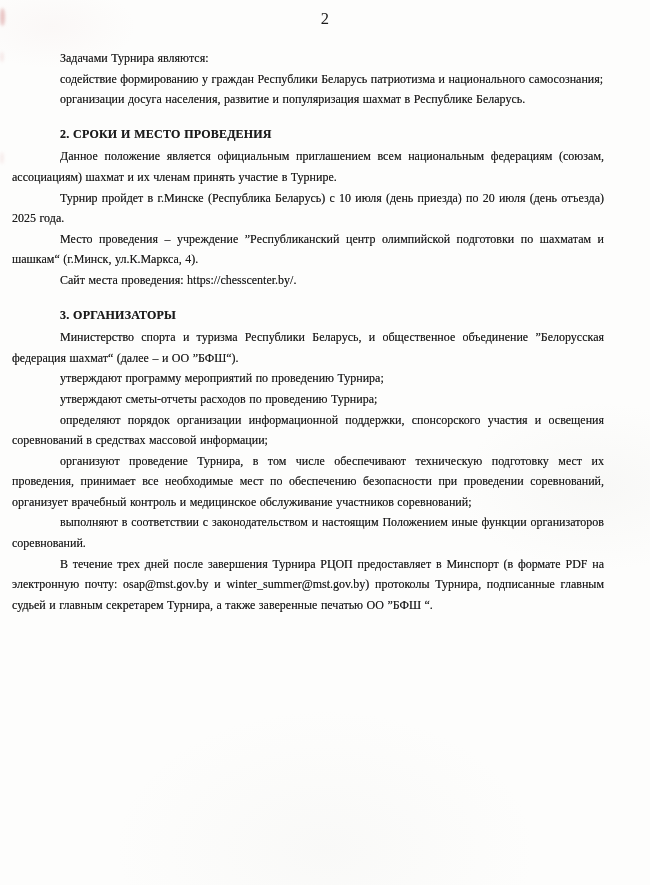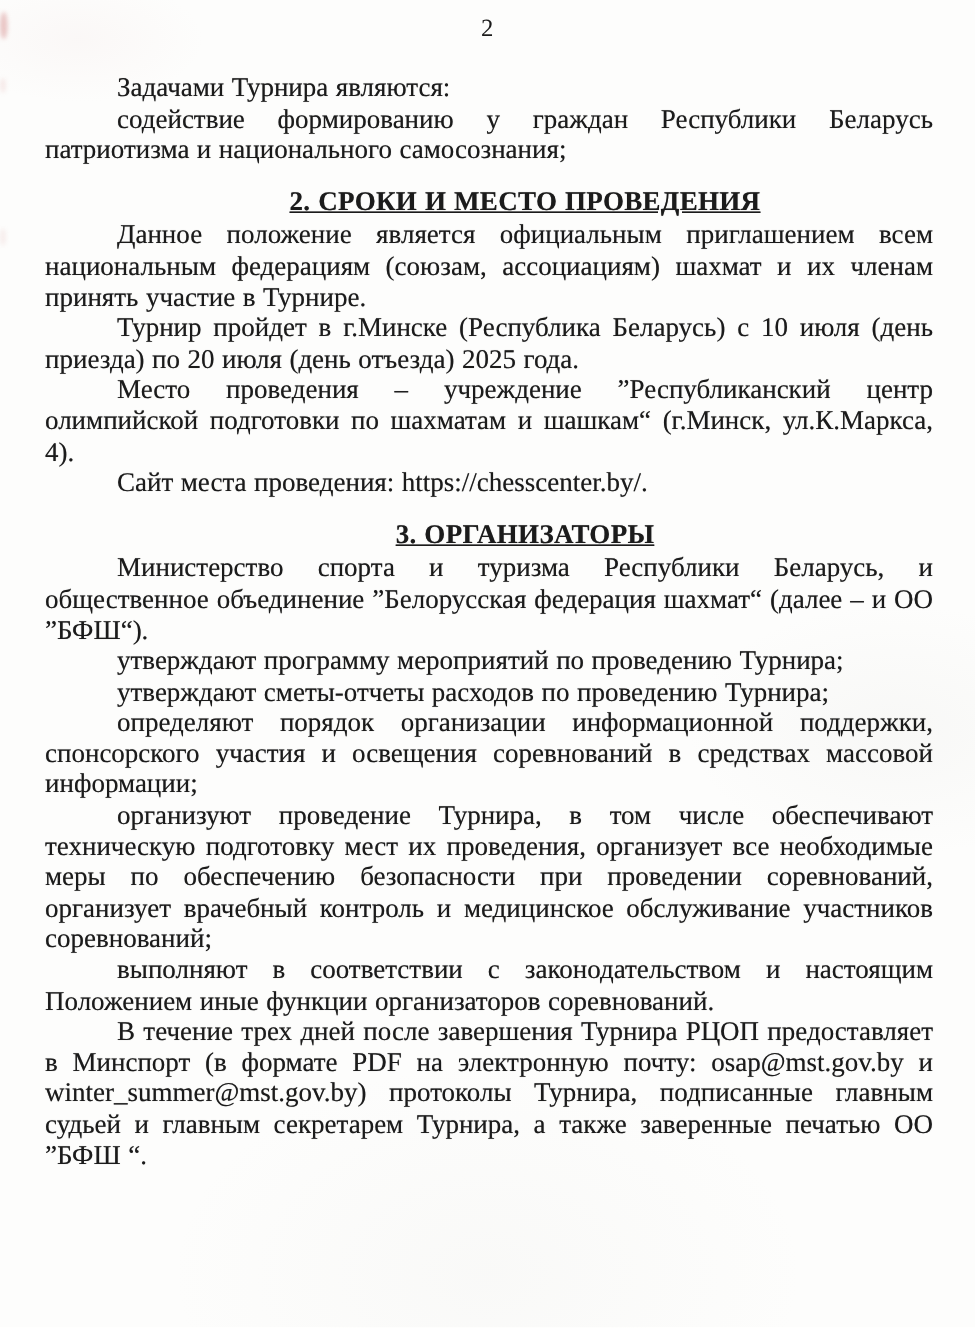"Задачами Турнира являются:" .textblock { font-size: 18px -> 12px; margin: 19px 28px 0 30px -> 19px 28px 0 12px }
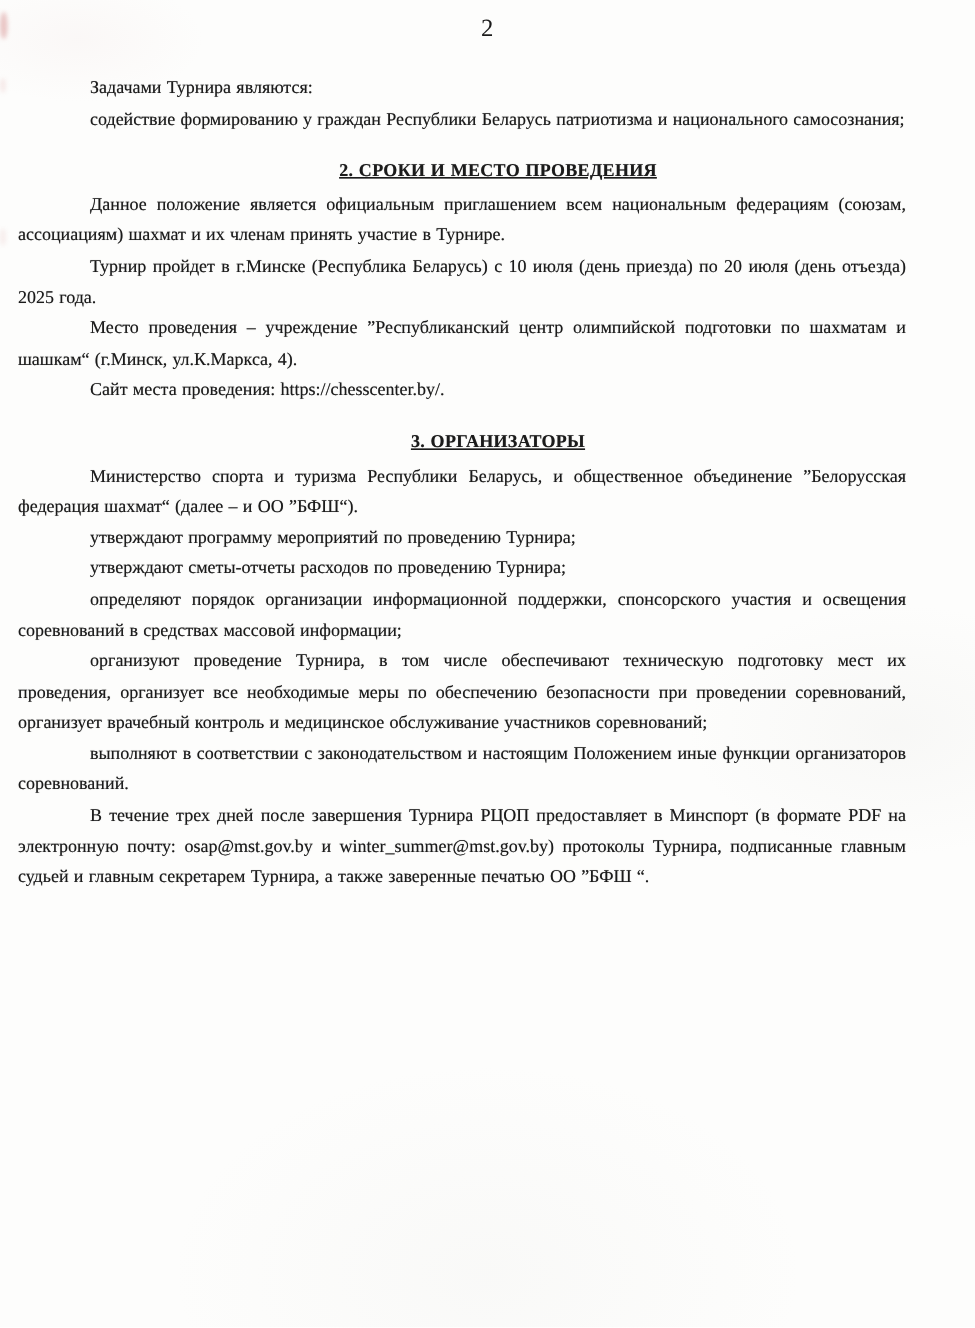"организации досуга населения, развитие и" p { html: none -> <p>организации досуга населения, развитие и популяризация шахмат в Республике Беларусь.</p> }
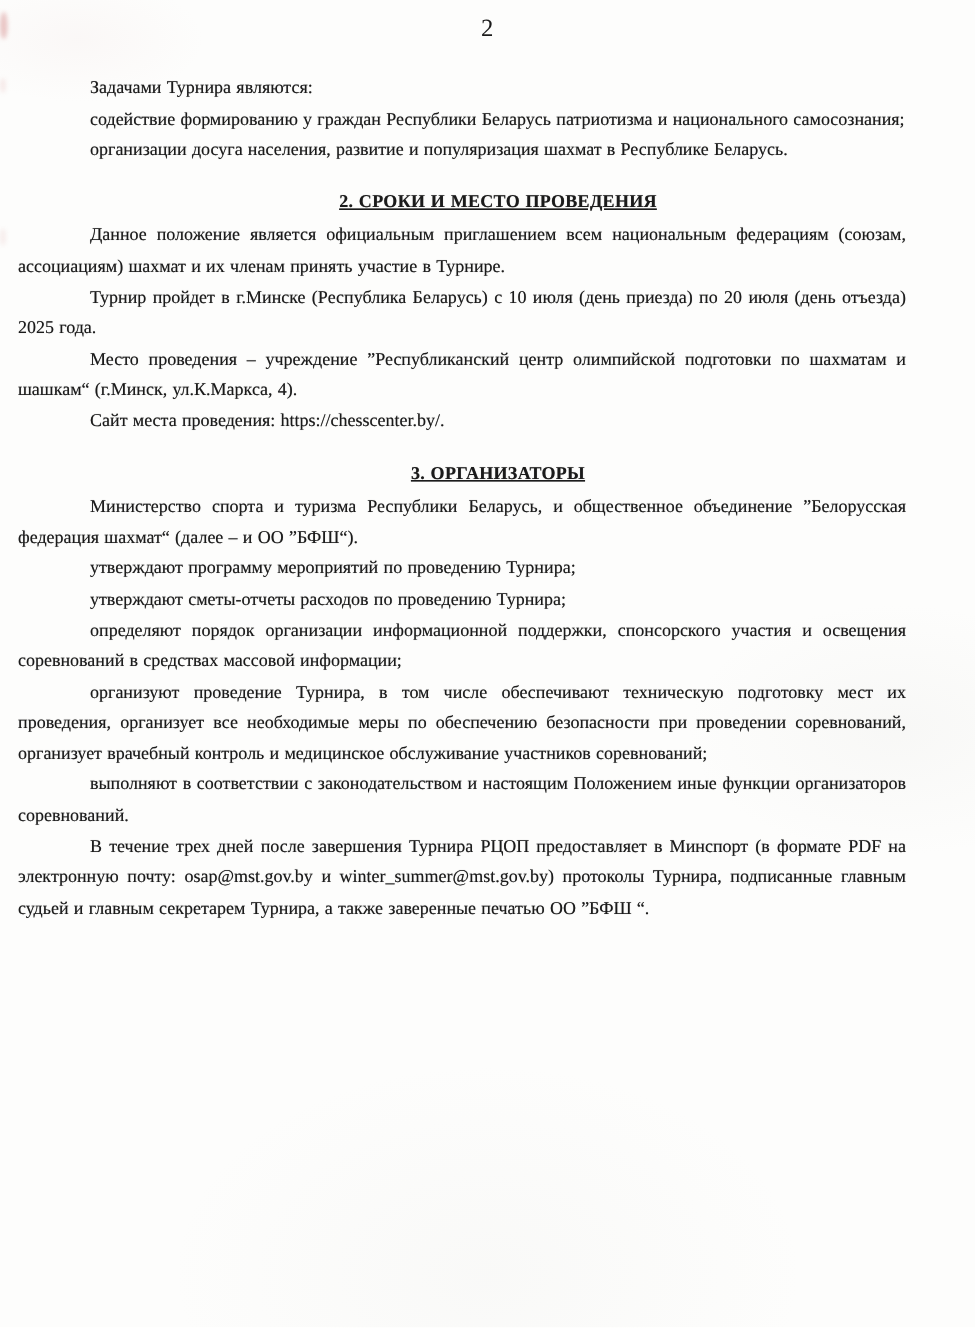"2. СРОКИ И МЕСТО ПРОВЕДЕНИЯ" .textblock p.heading { text-align: center -> left; text-decoration: underline -> none }
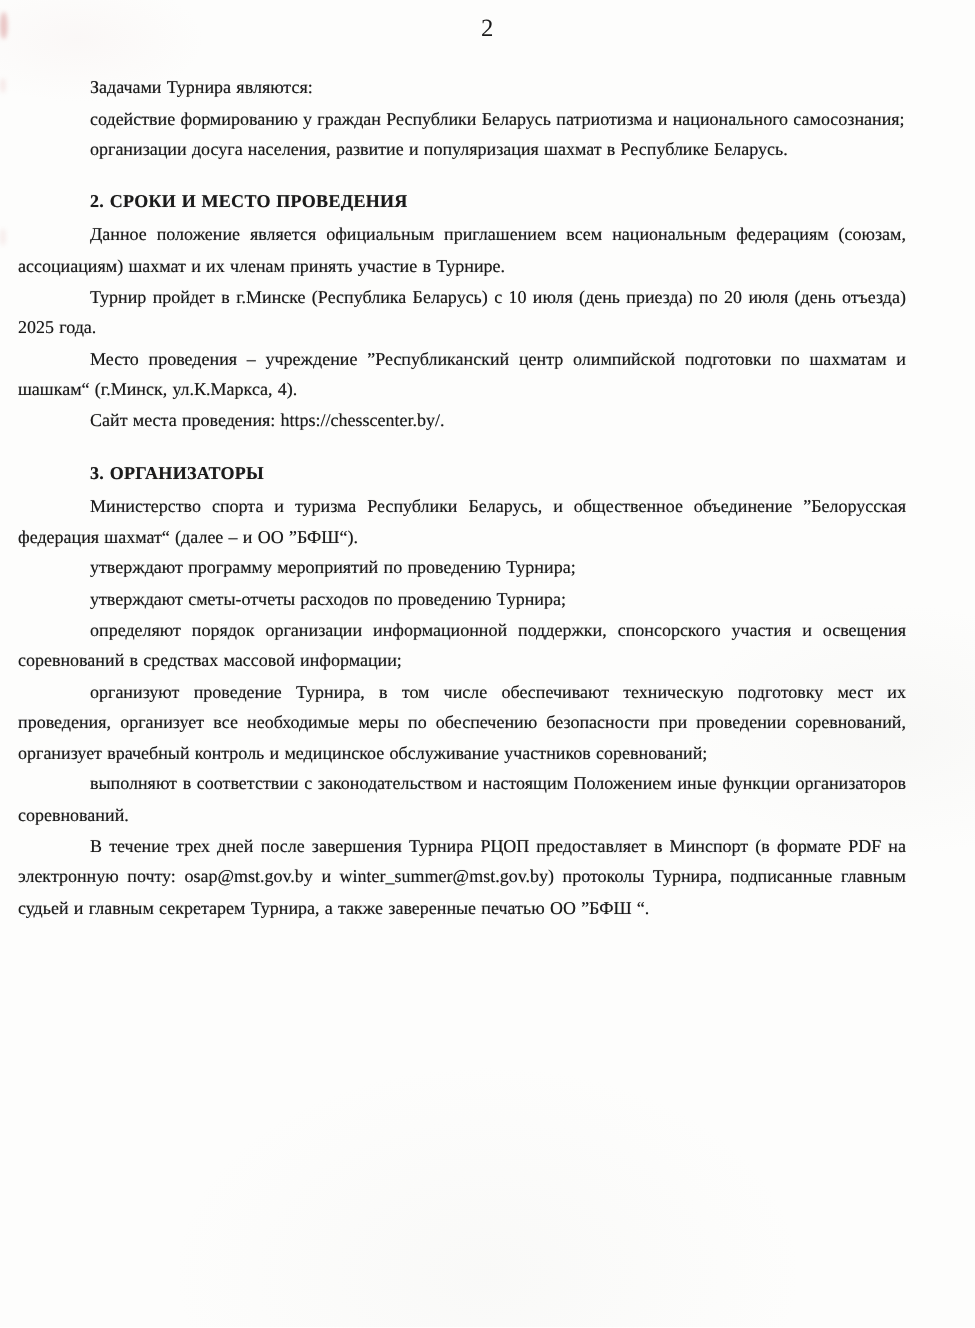"организуют проведение Турнира, в том" p { text: организует все необходимые меры -> принимает все необходимые мест }
